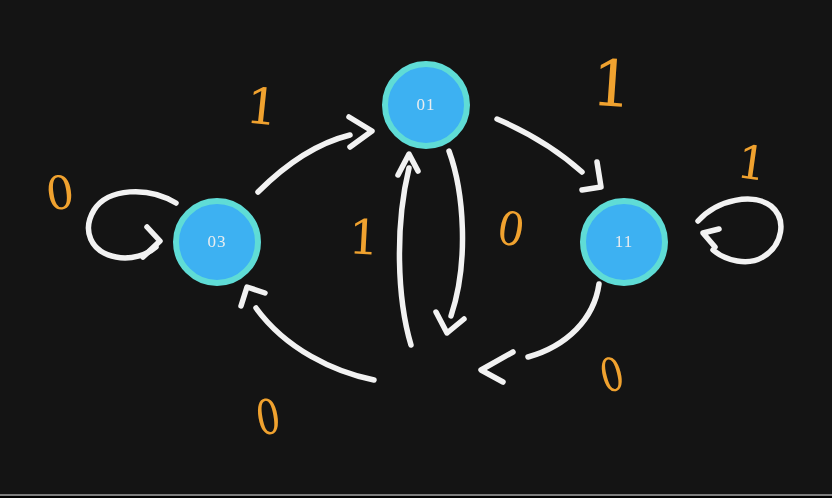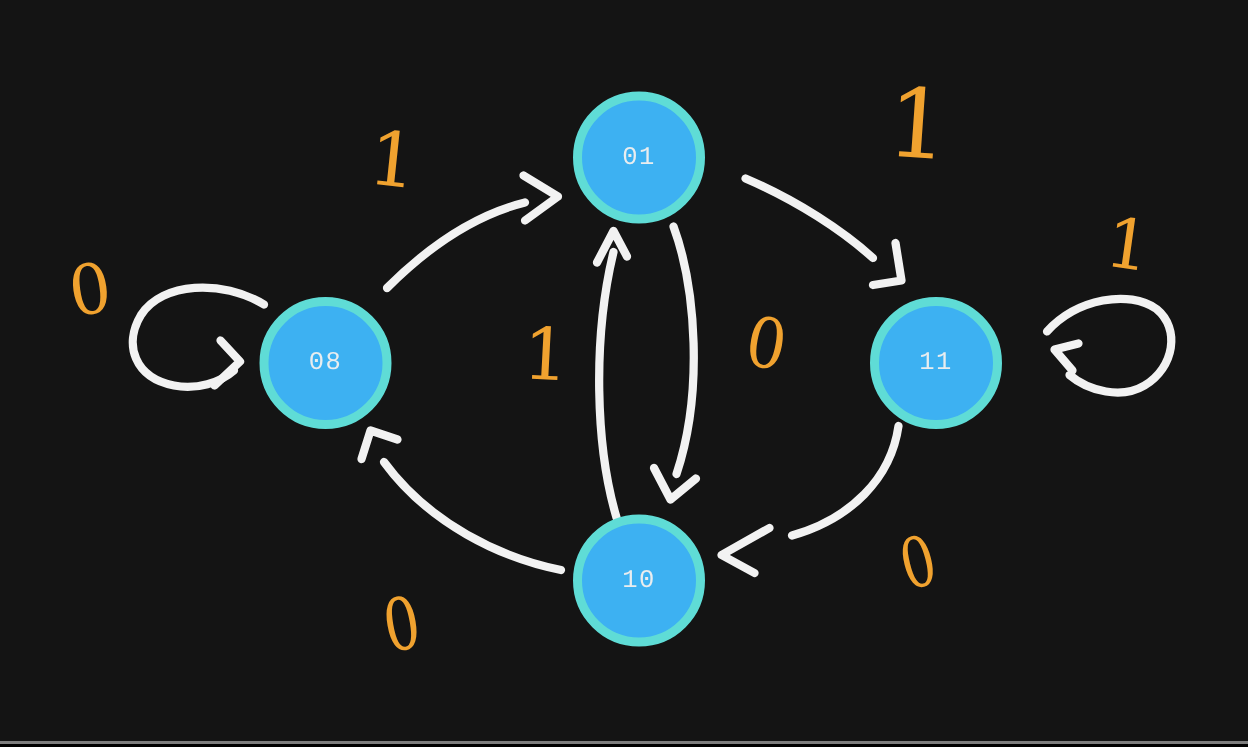"01" .state-label { font-family: Liberation Mono, monospace -> Liberation Serif, serif }
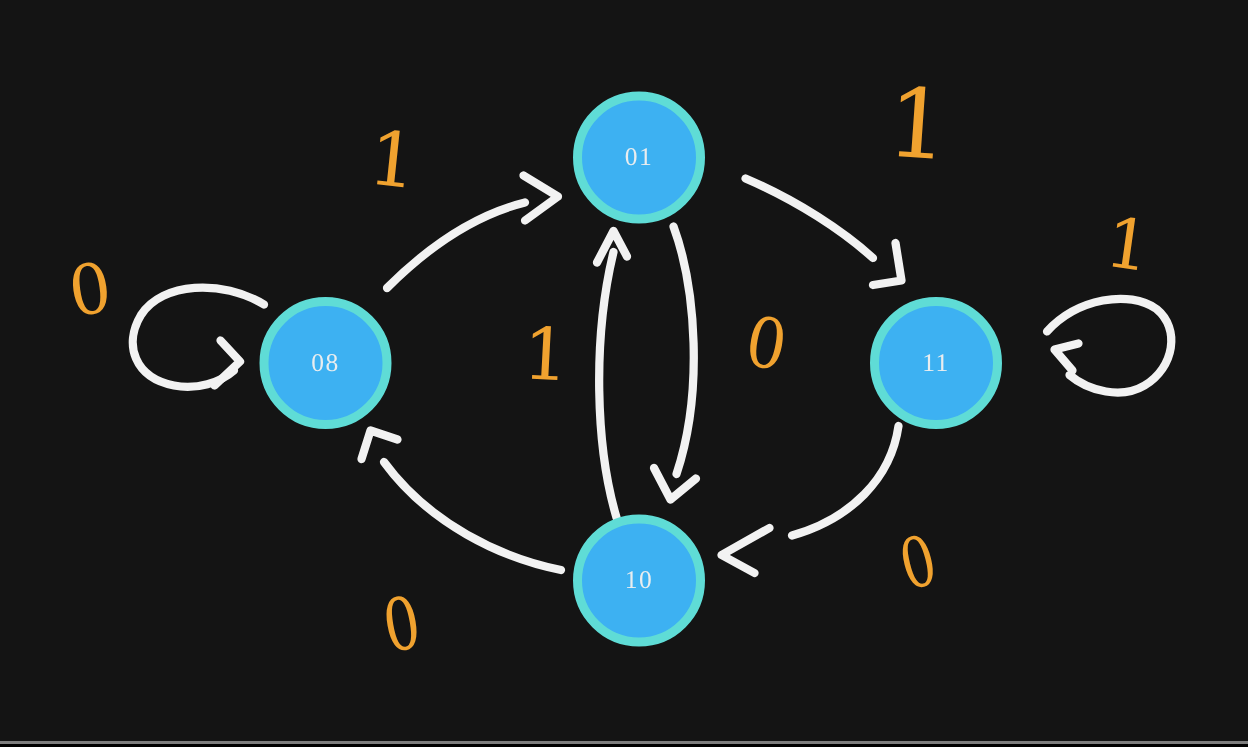"08" span.state-label { text: 08 -> 03 }
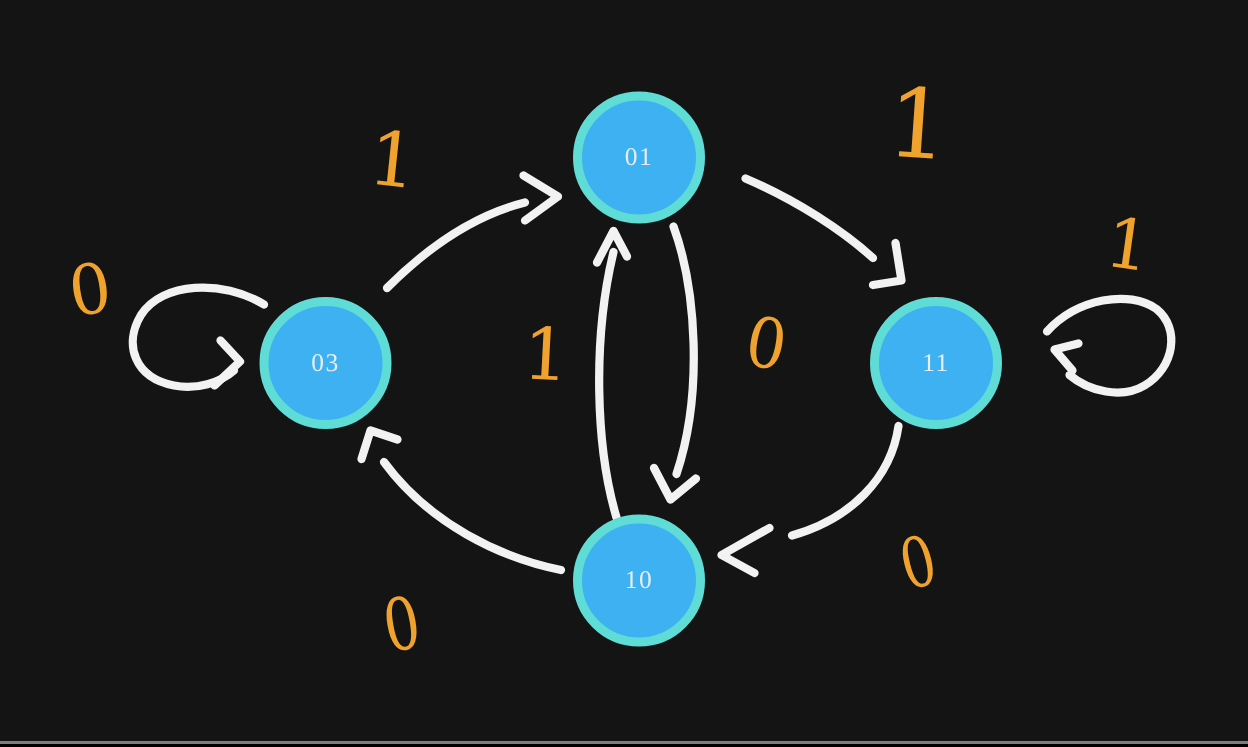"10" div.state { html: <div> <span>10</span> </div> -> none }
